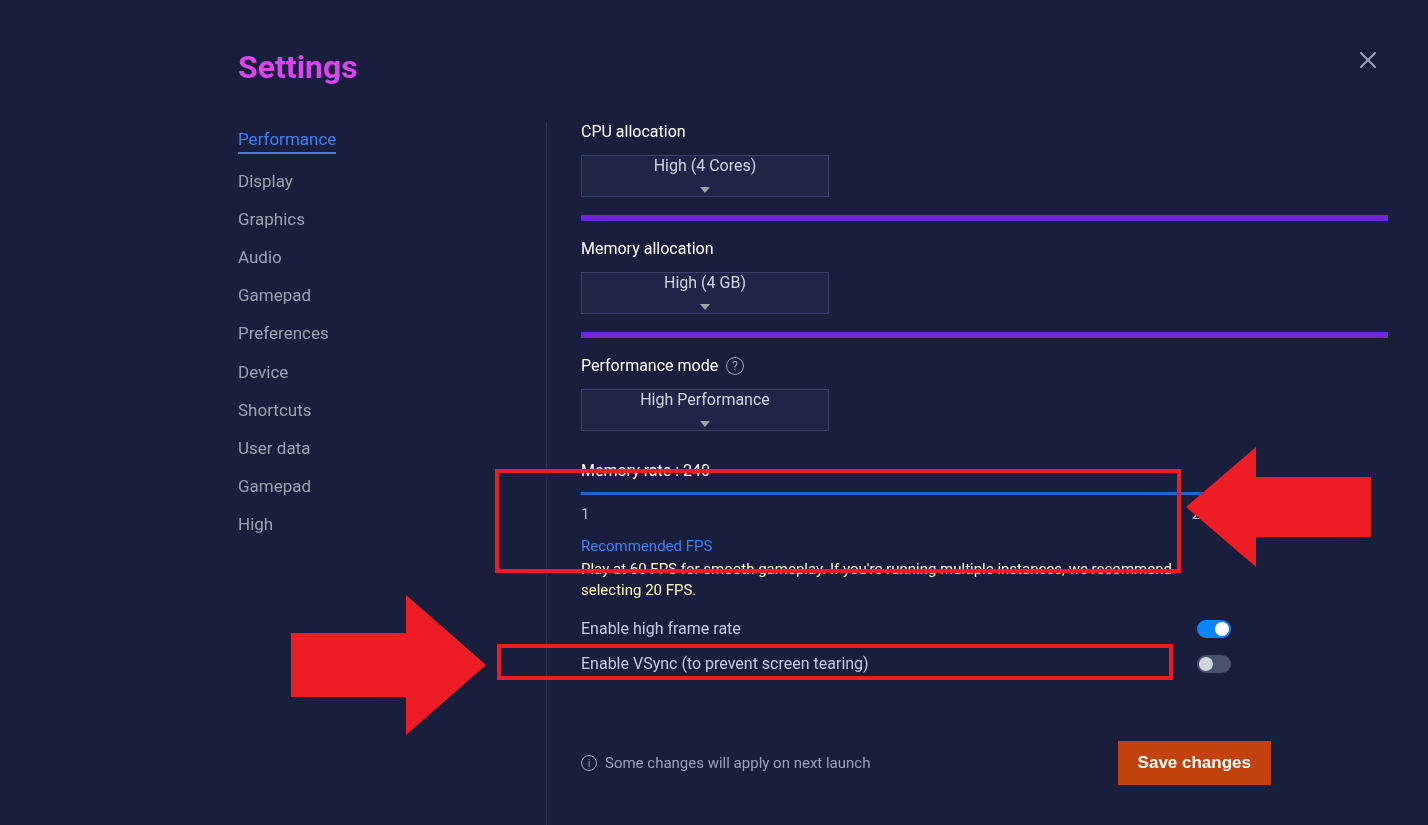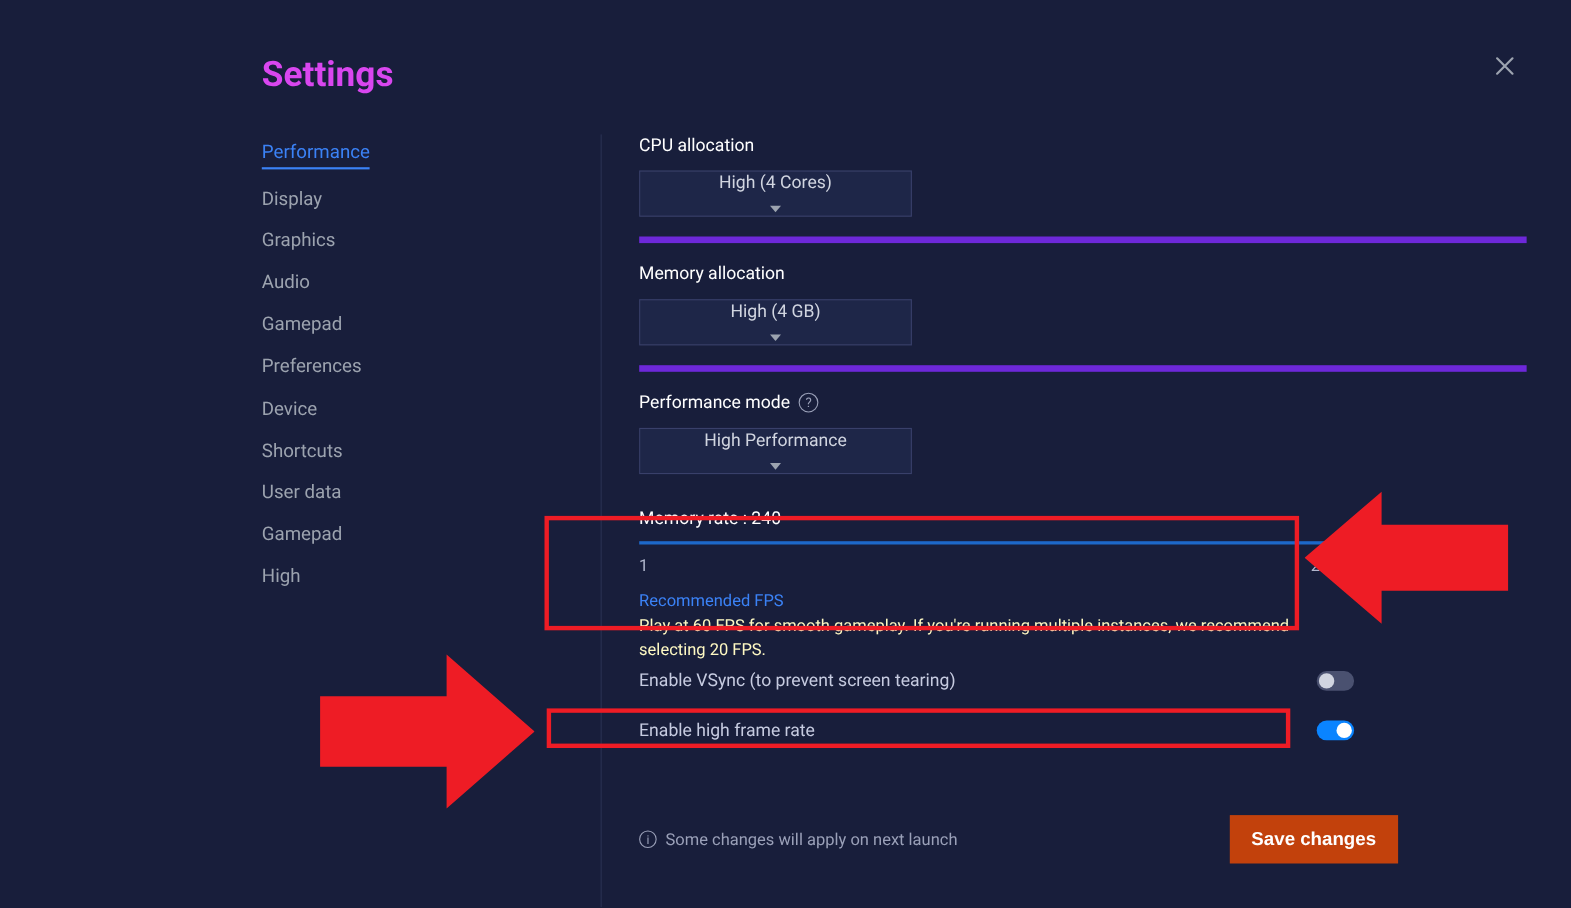"Enable VSync (to prevent screen" div.toggle-row { order: before "Enable high frame rate" -> after "Enable high frame rate" }
